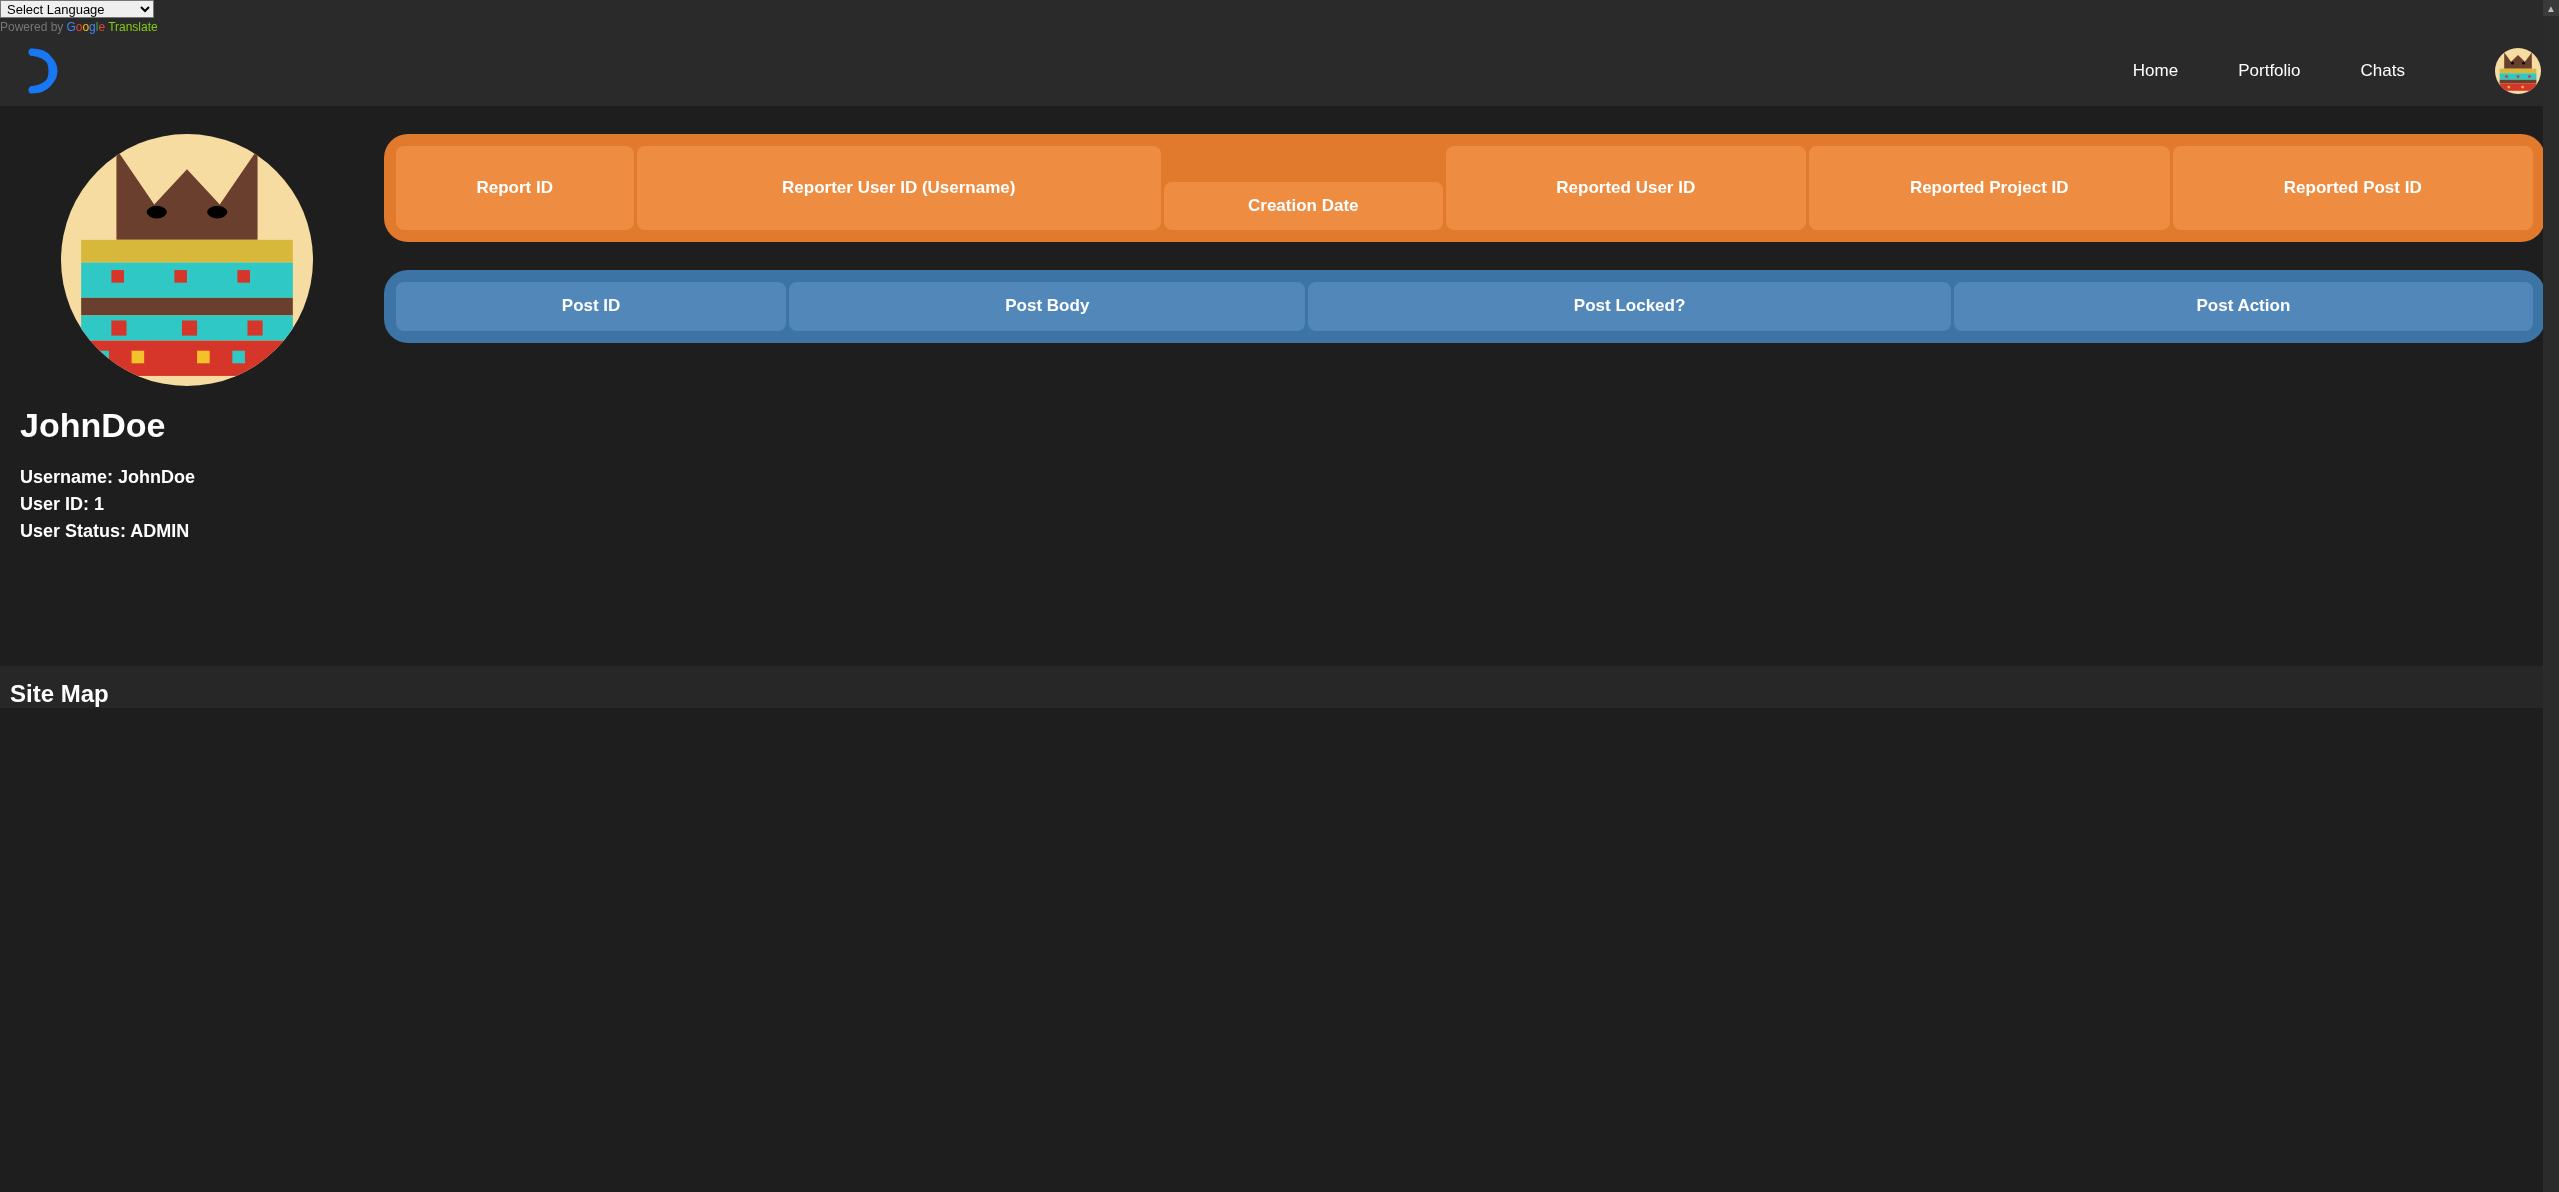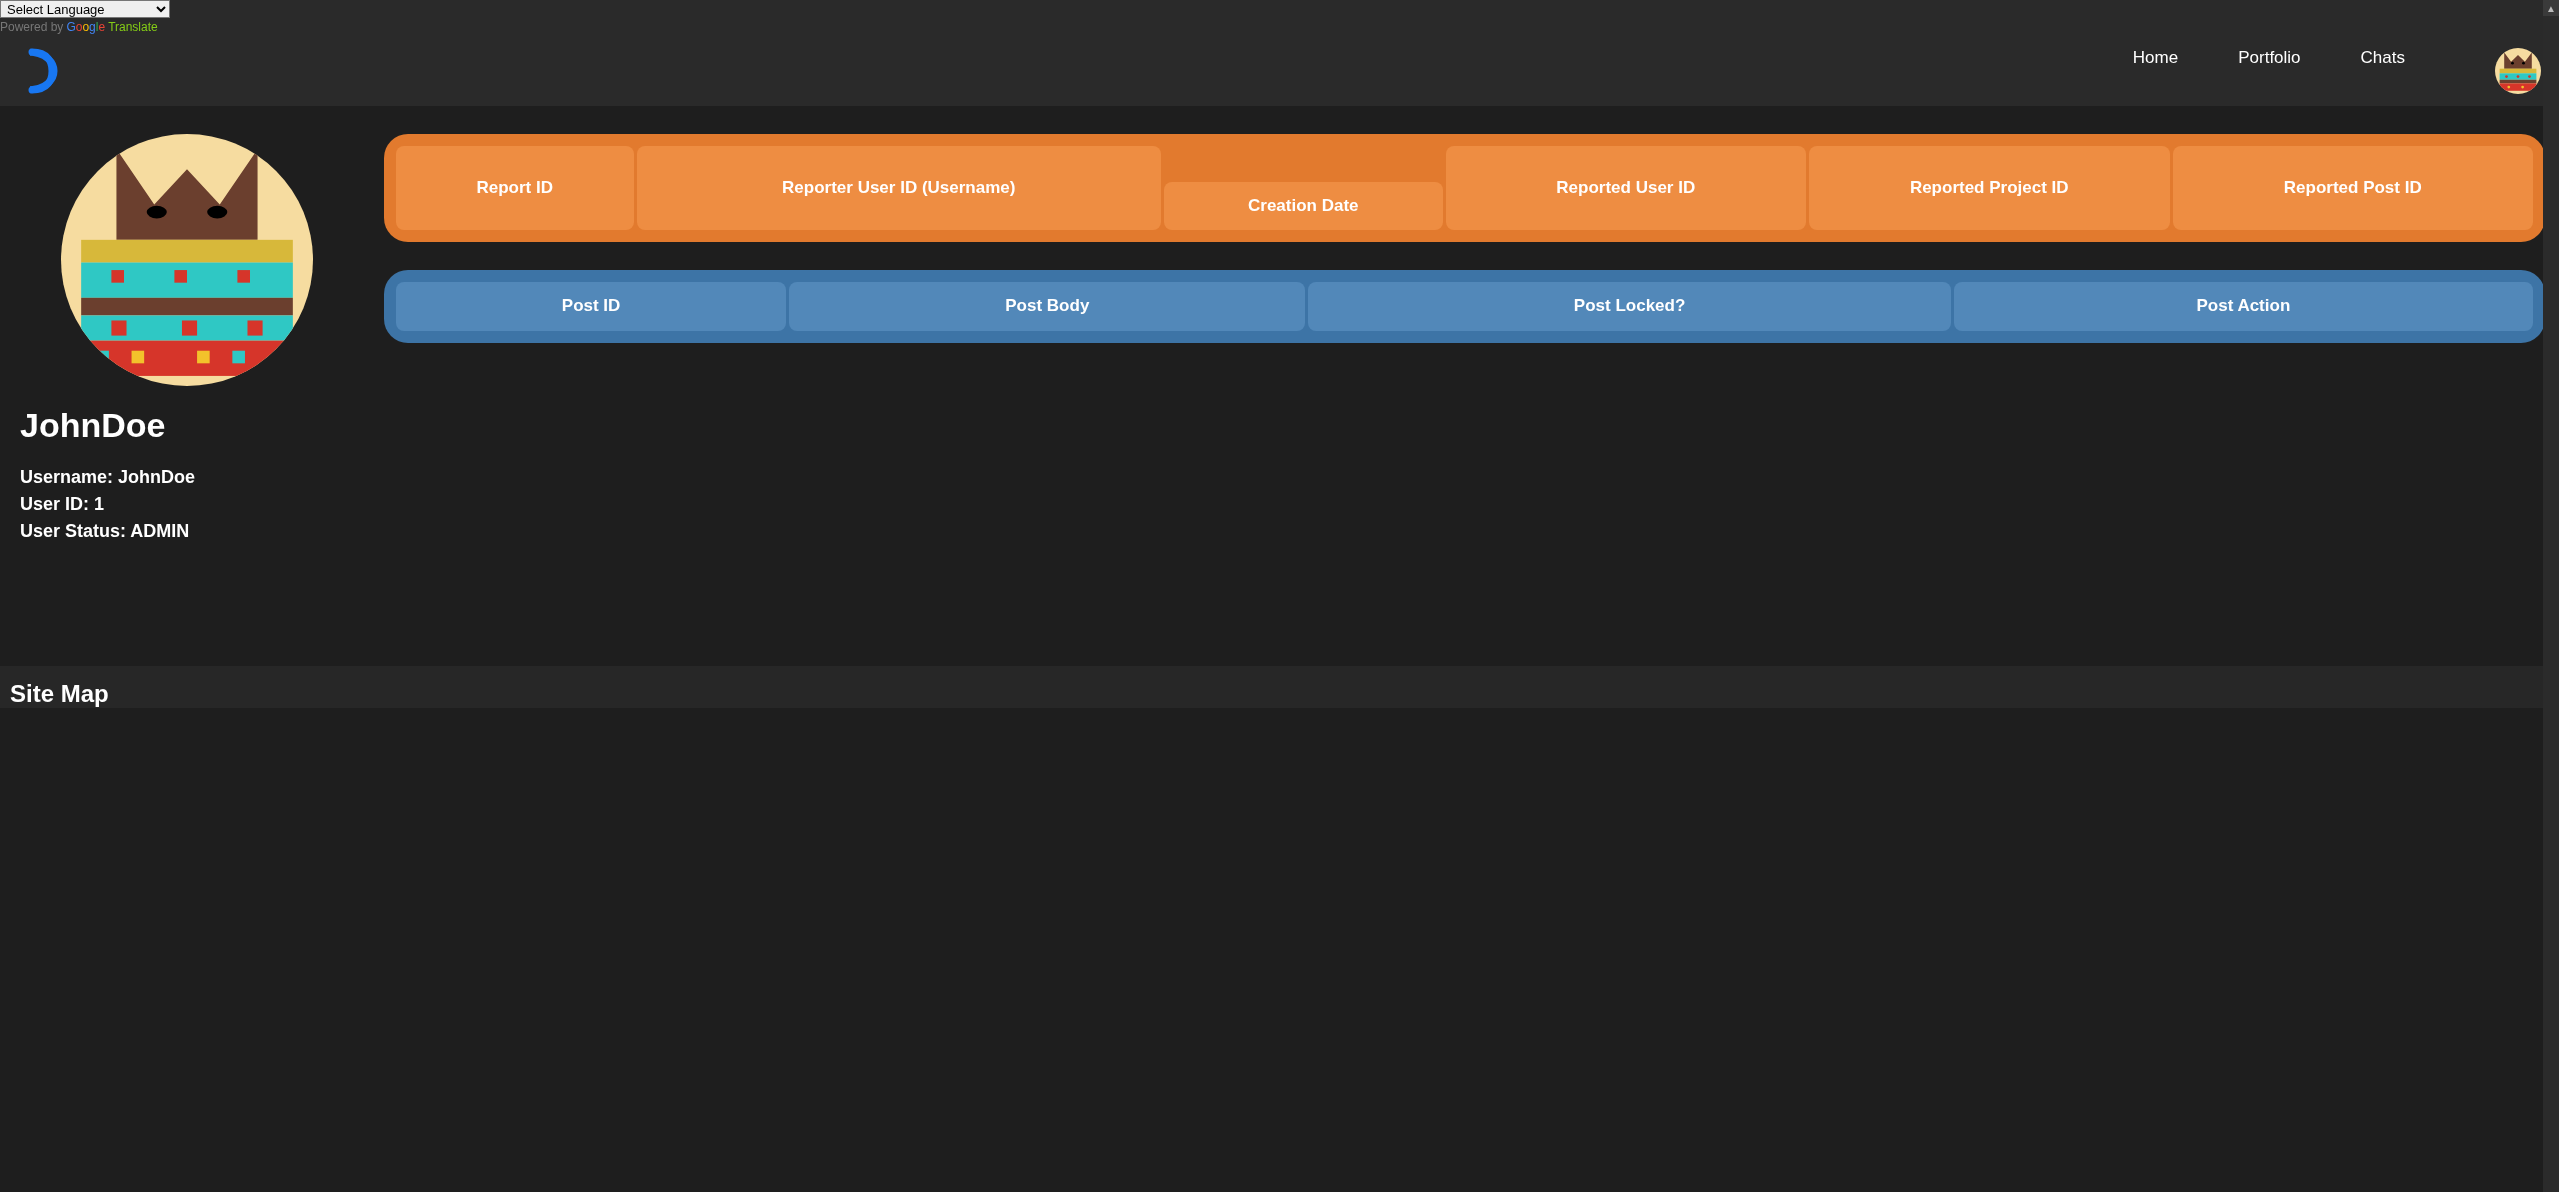"Select Language" .lang-select { width: 170px -> 154px }
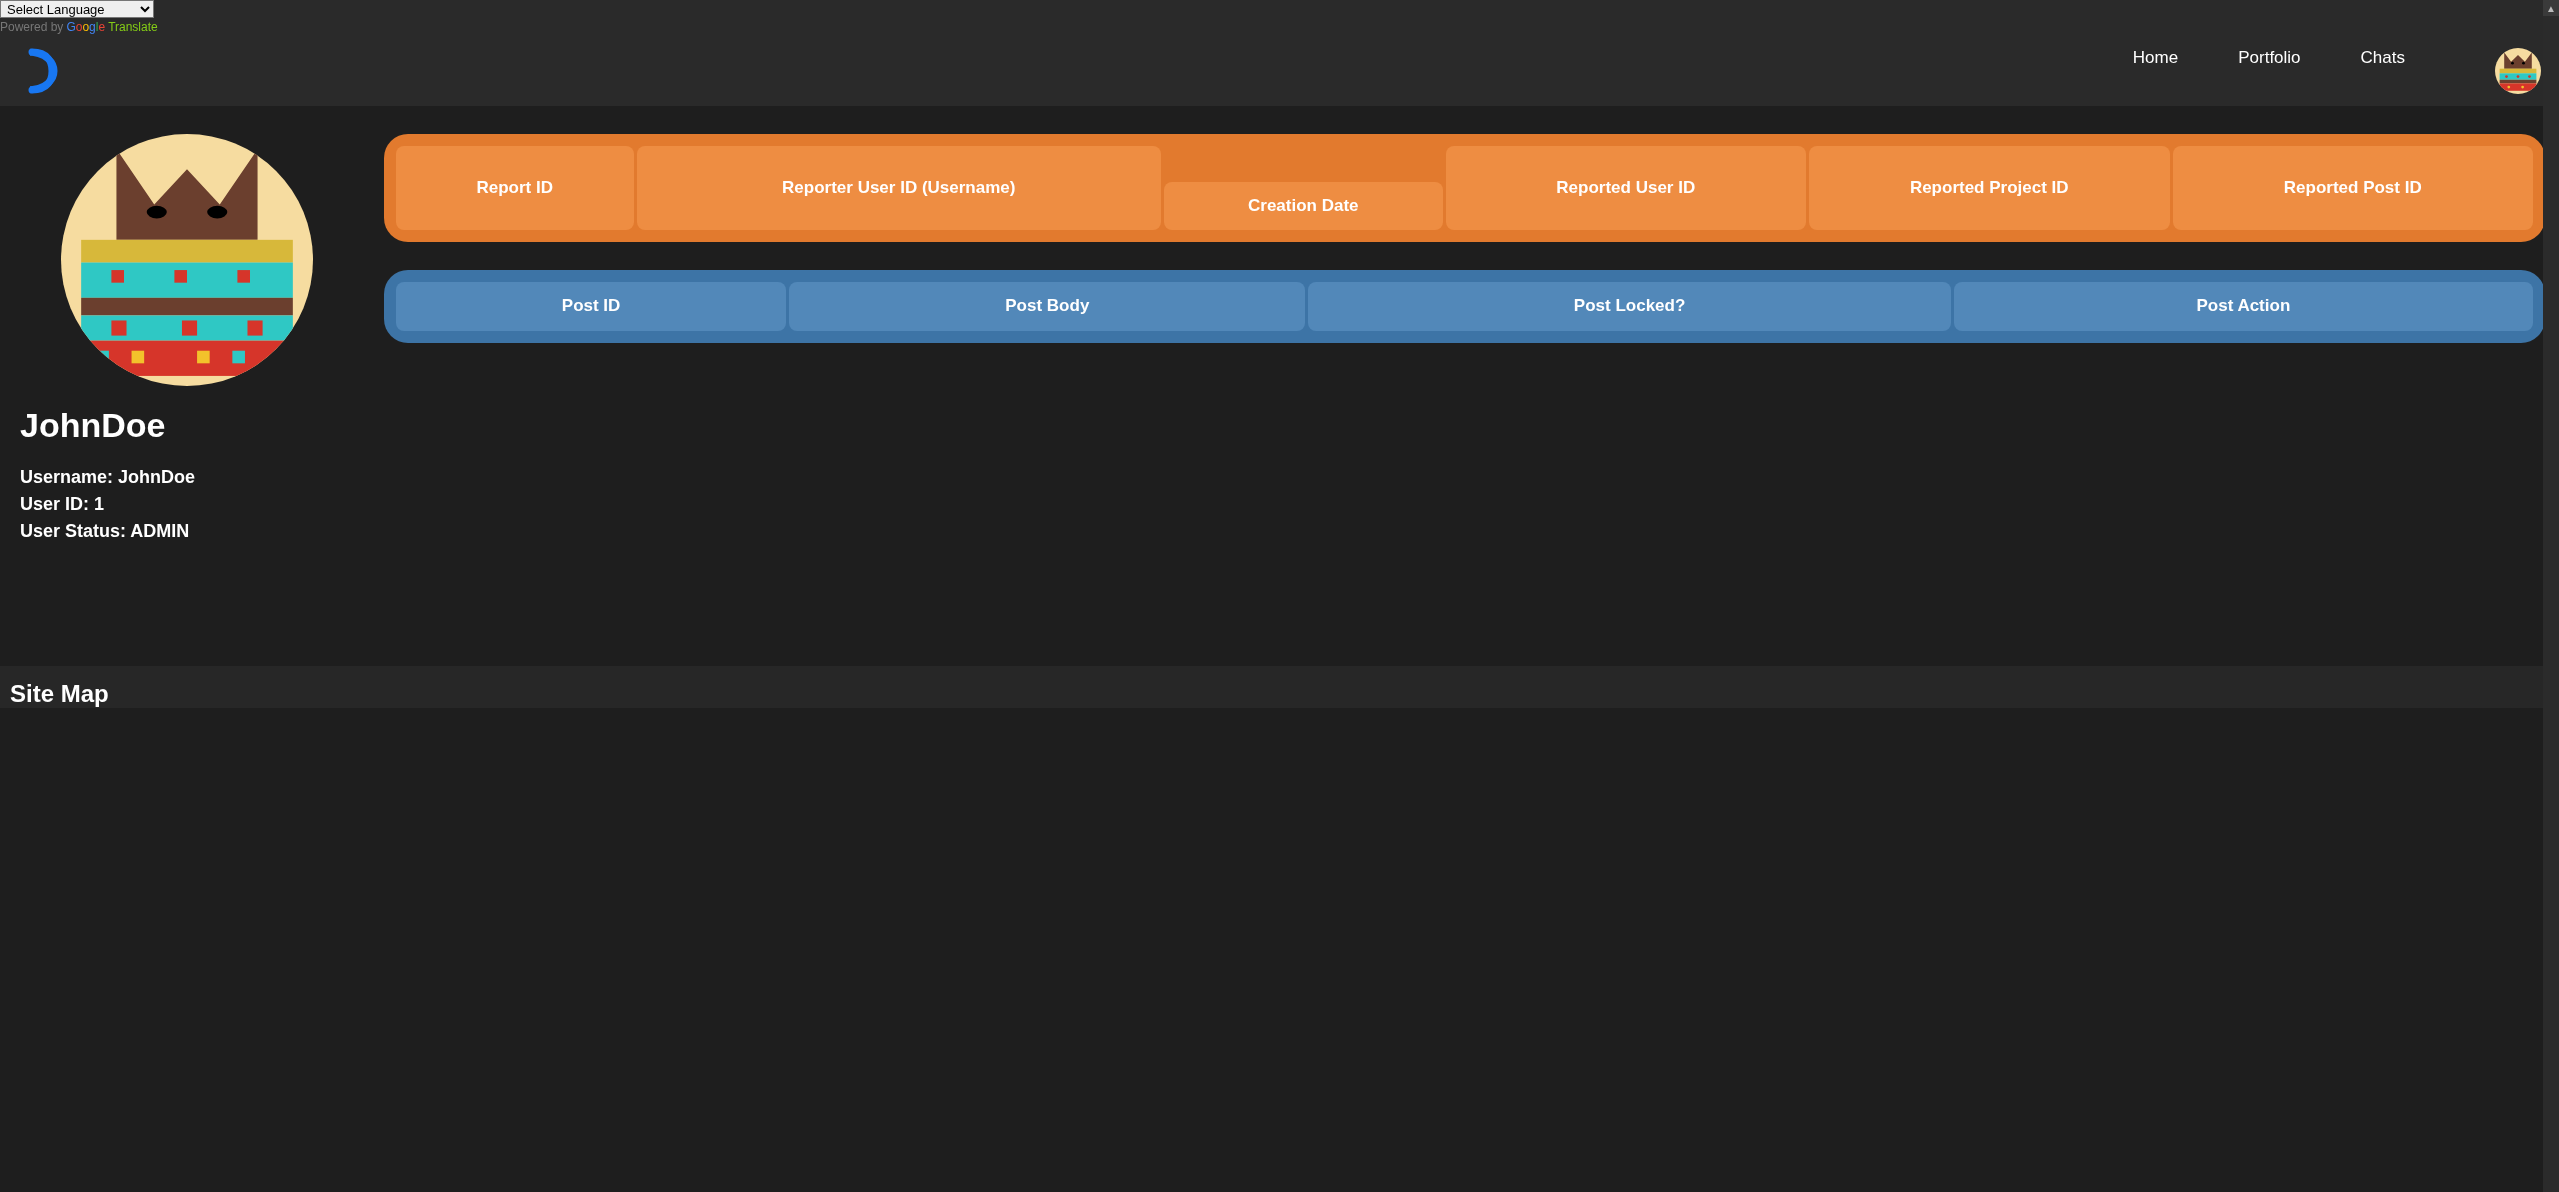"Home" .nav-right { align-items: none -> center }
